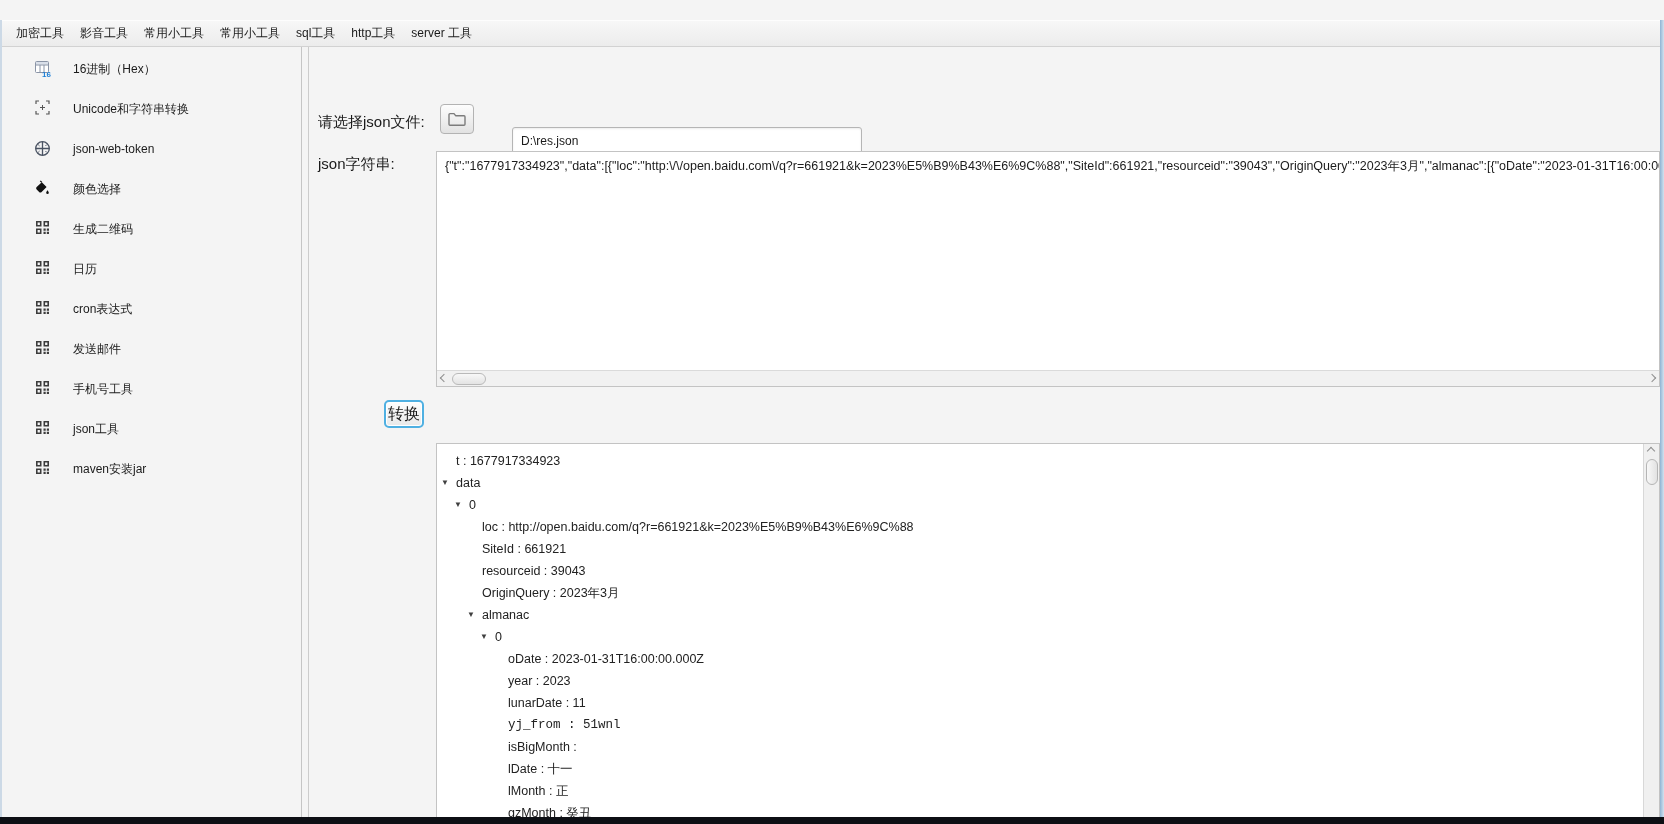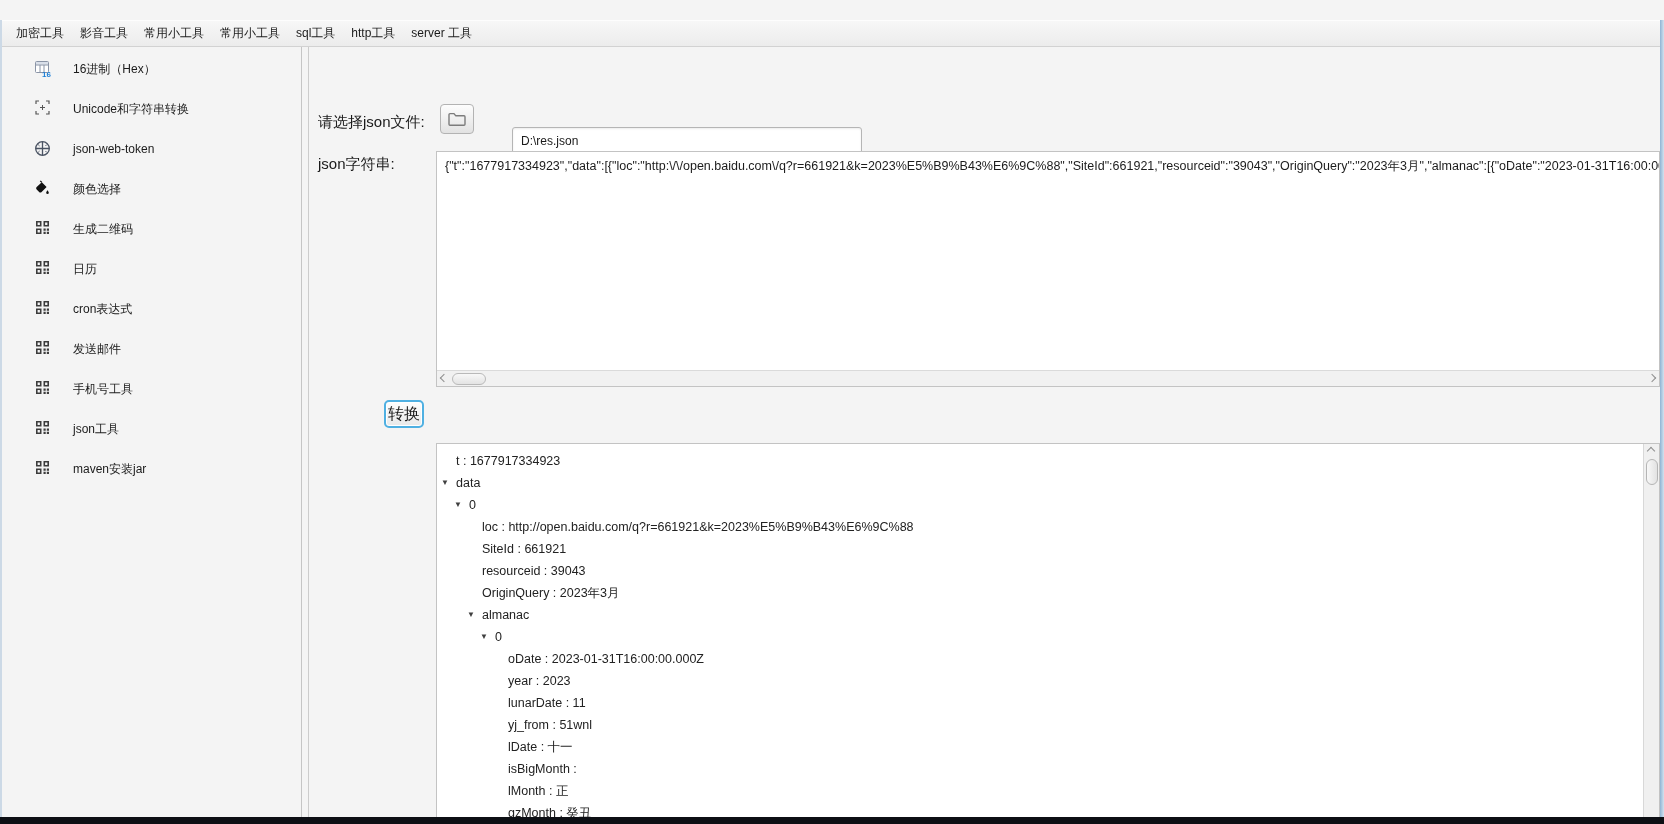"yj_from : 51wnl" div.tree-row { font-family: none -> Liberation Mono, monospace }
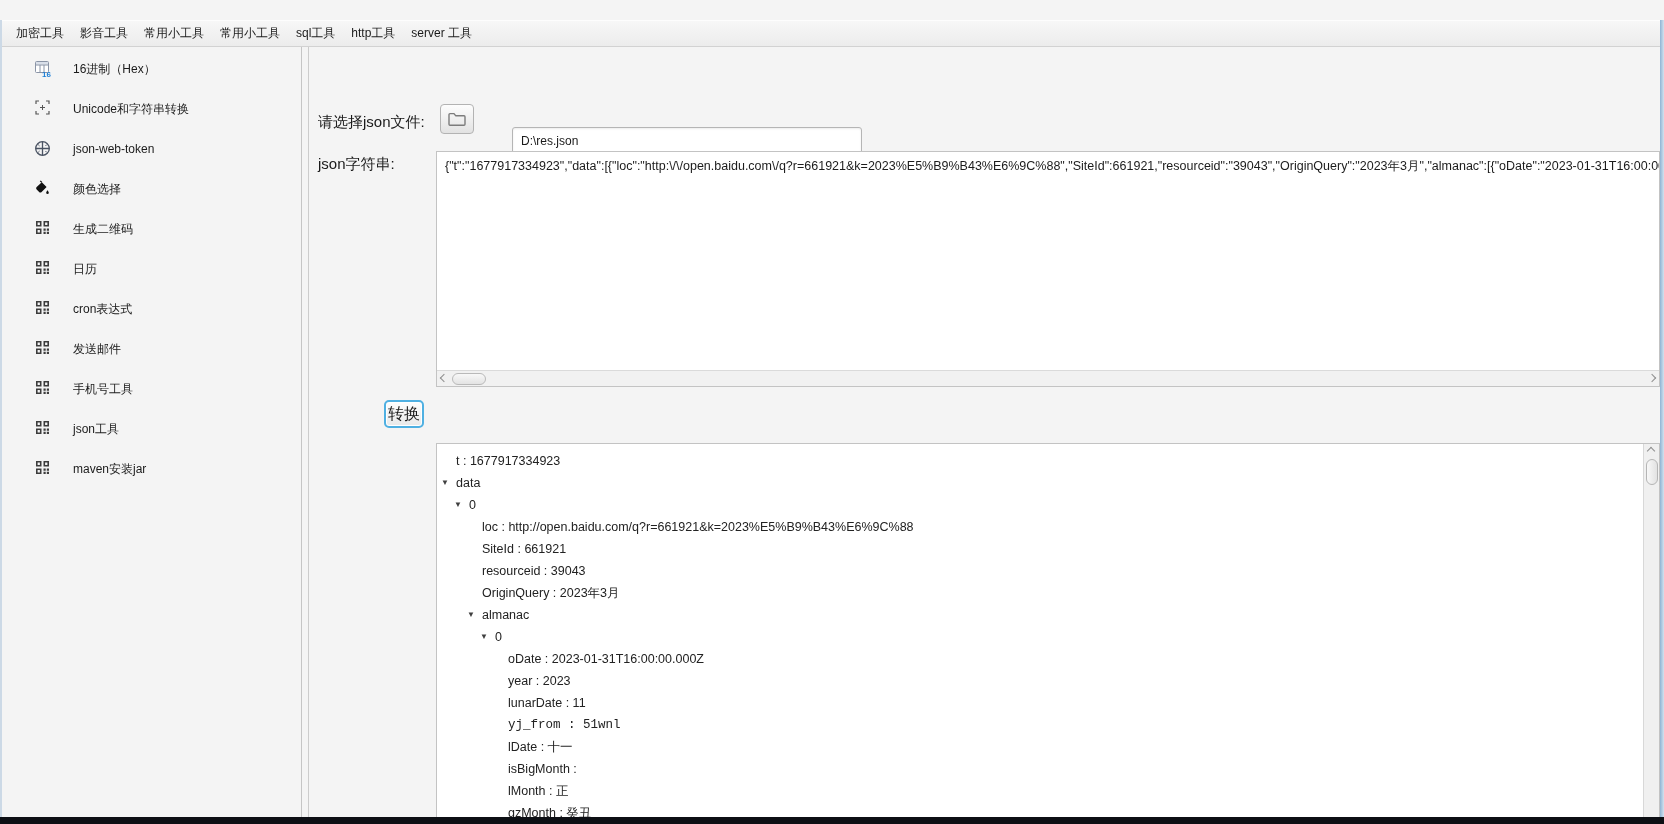"lDate : 十一" div.tree-row { order: before "isBigMonth :" -> after "isBigMonth :" }
